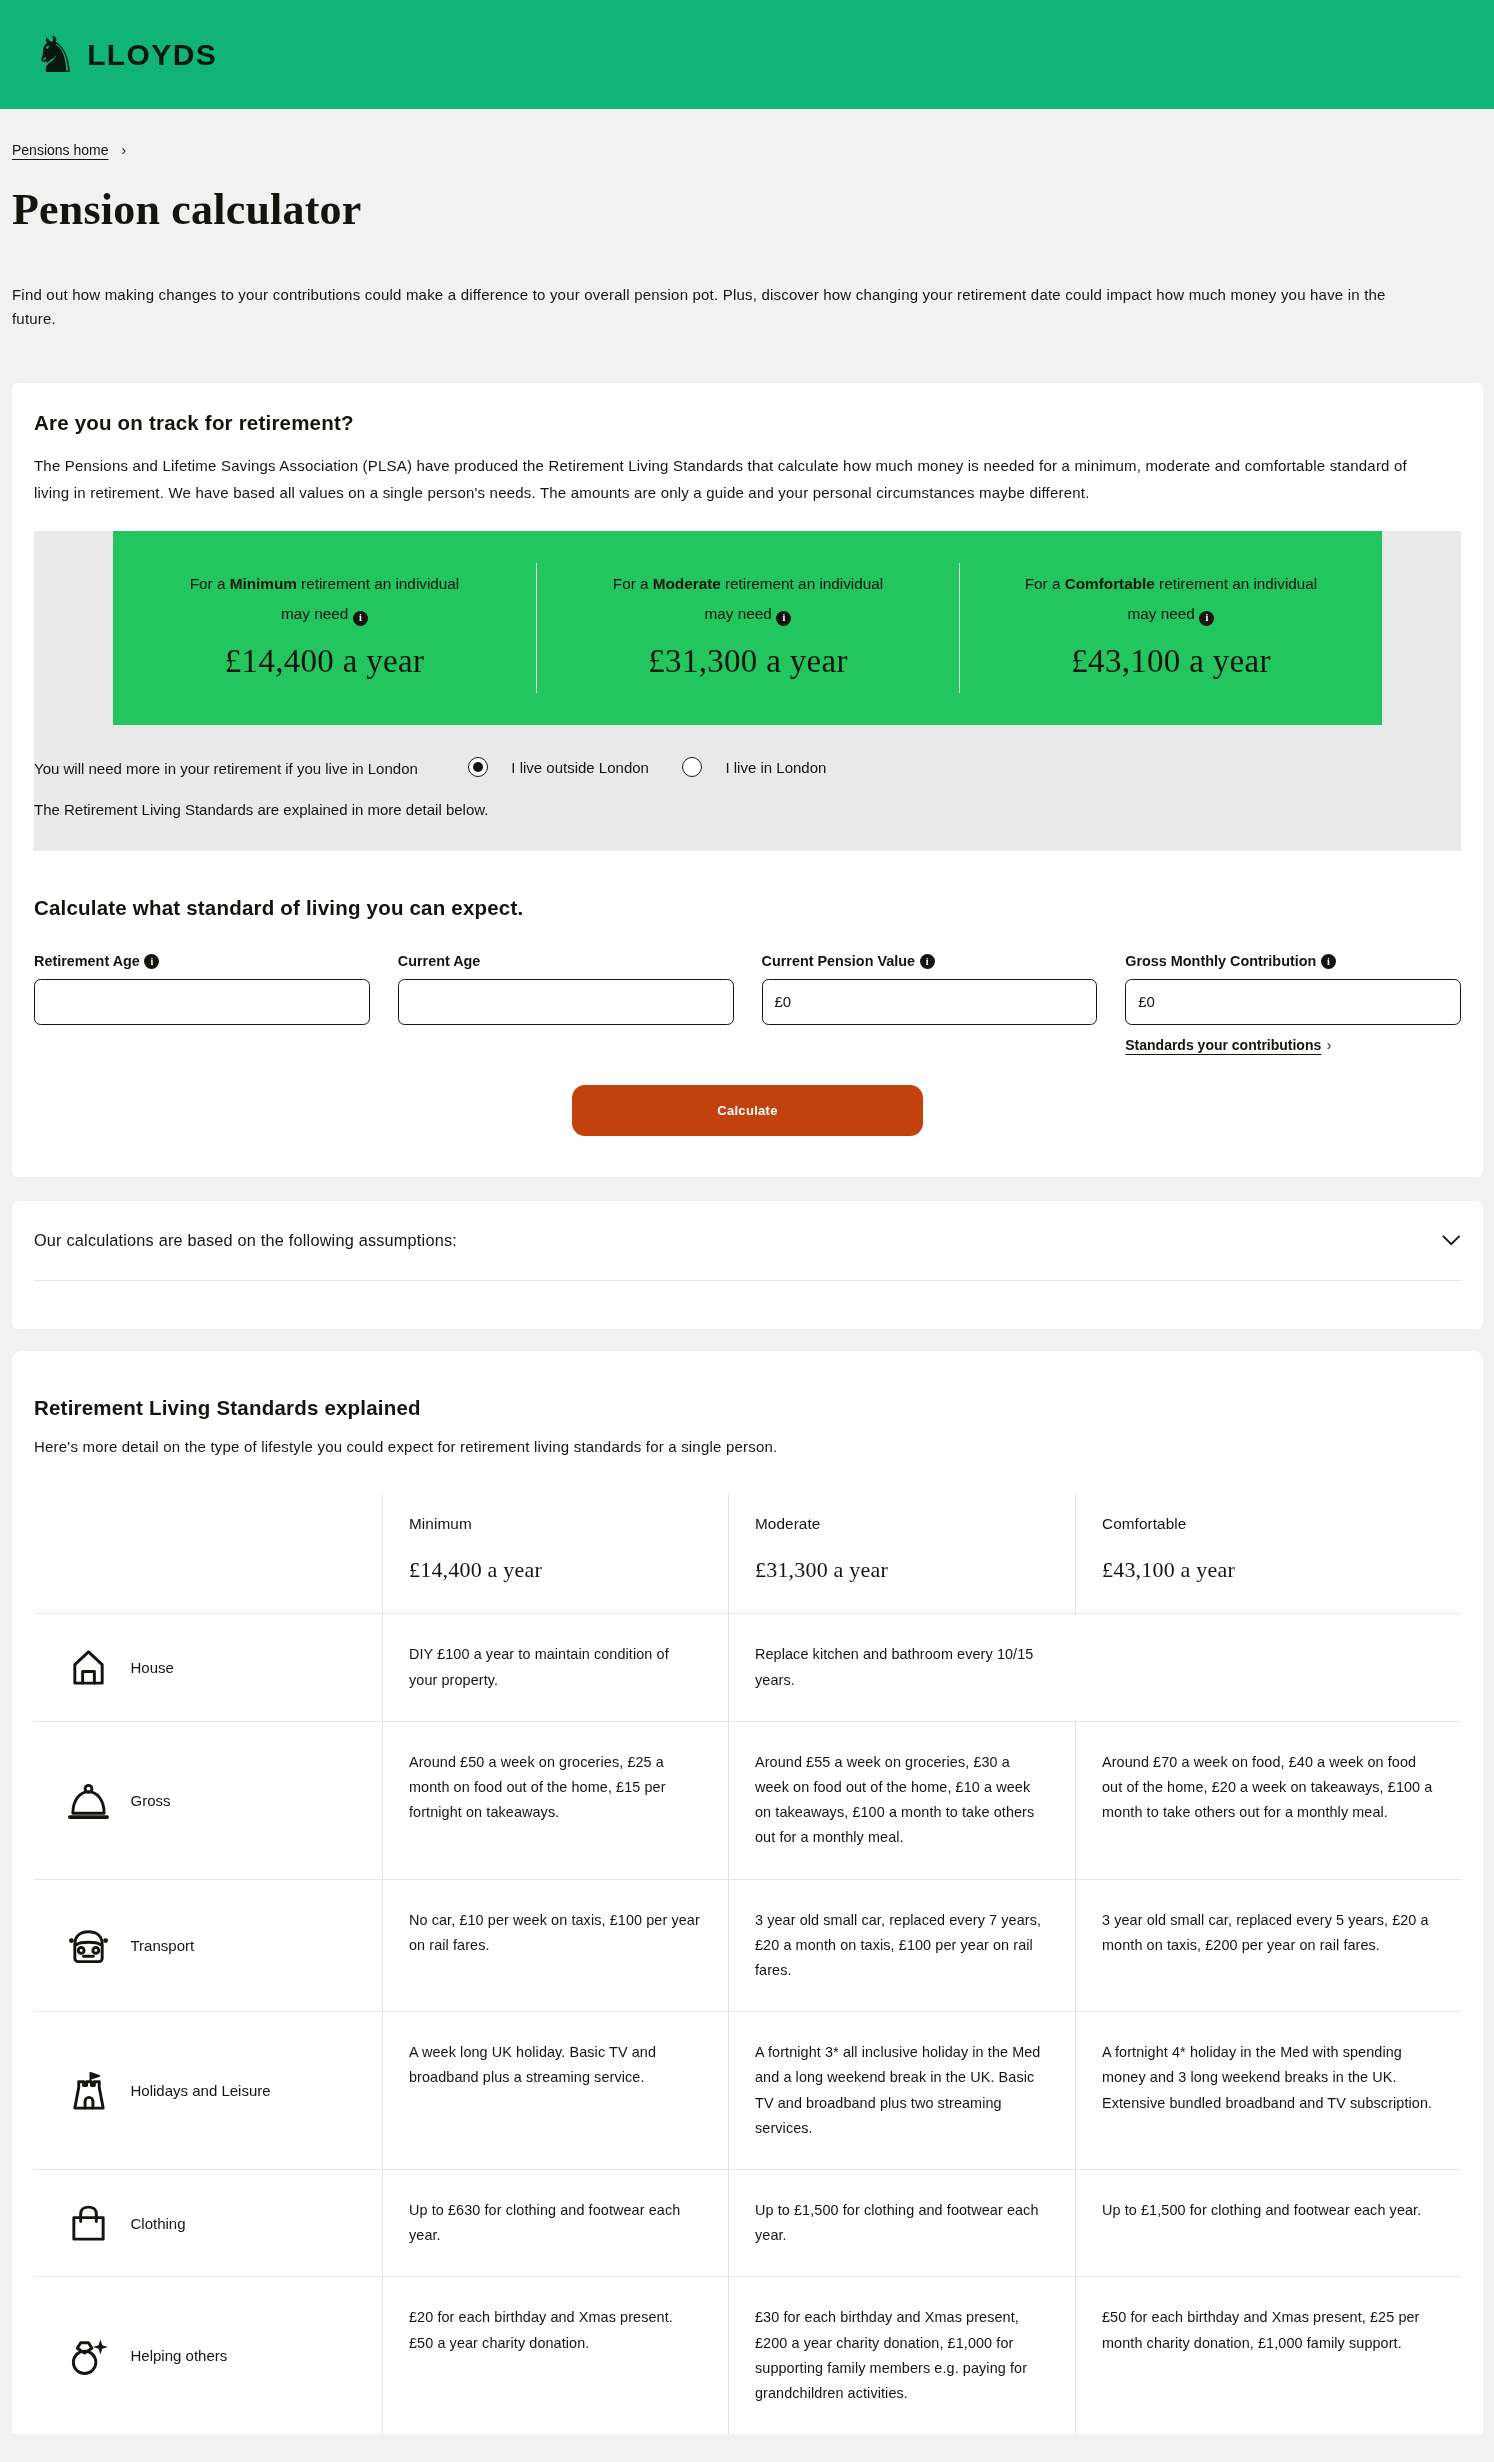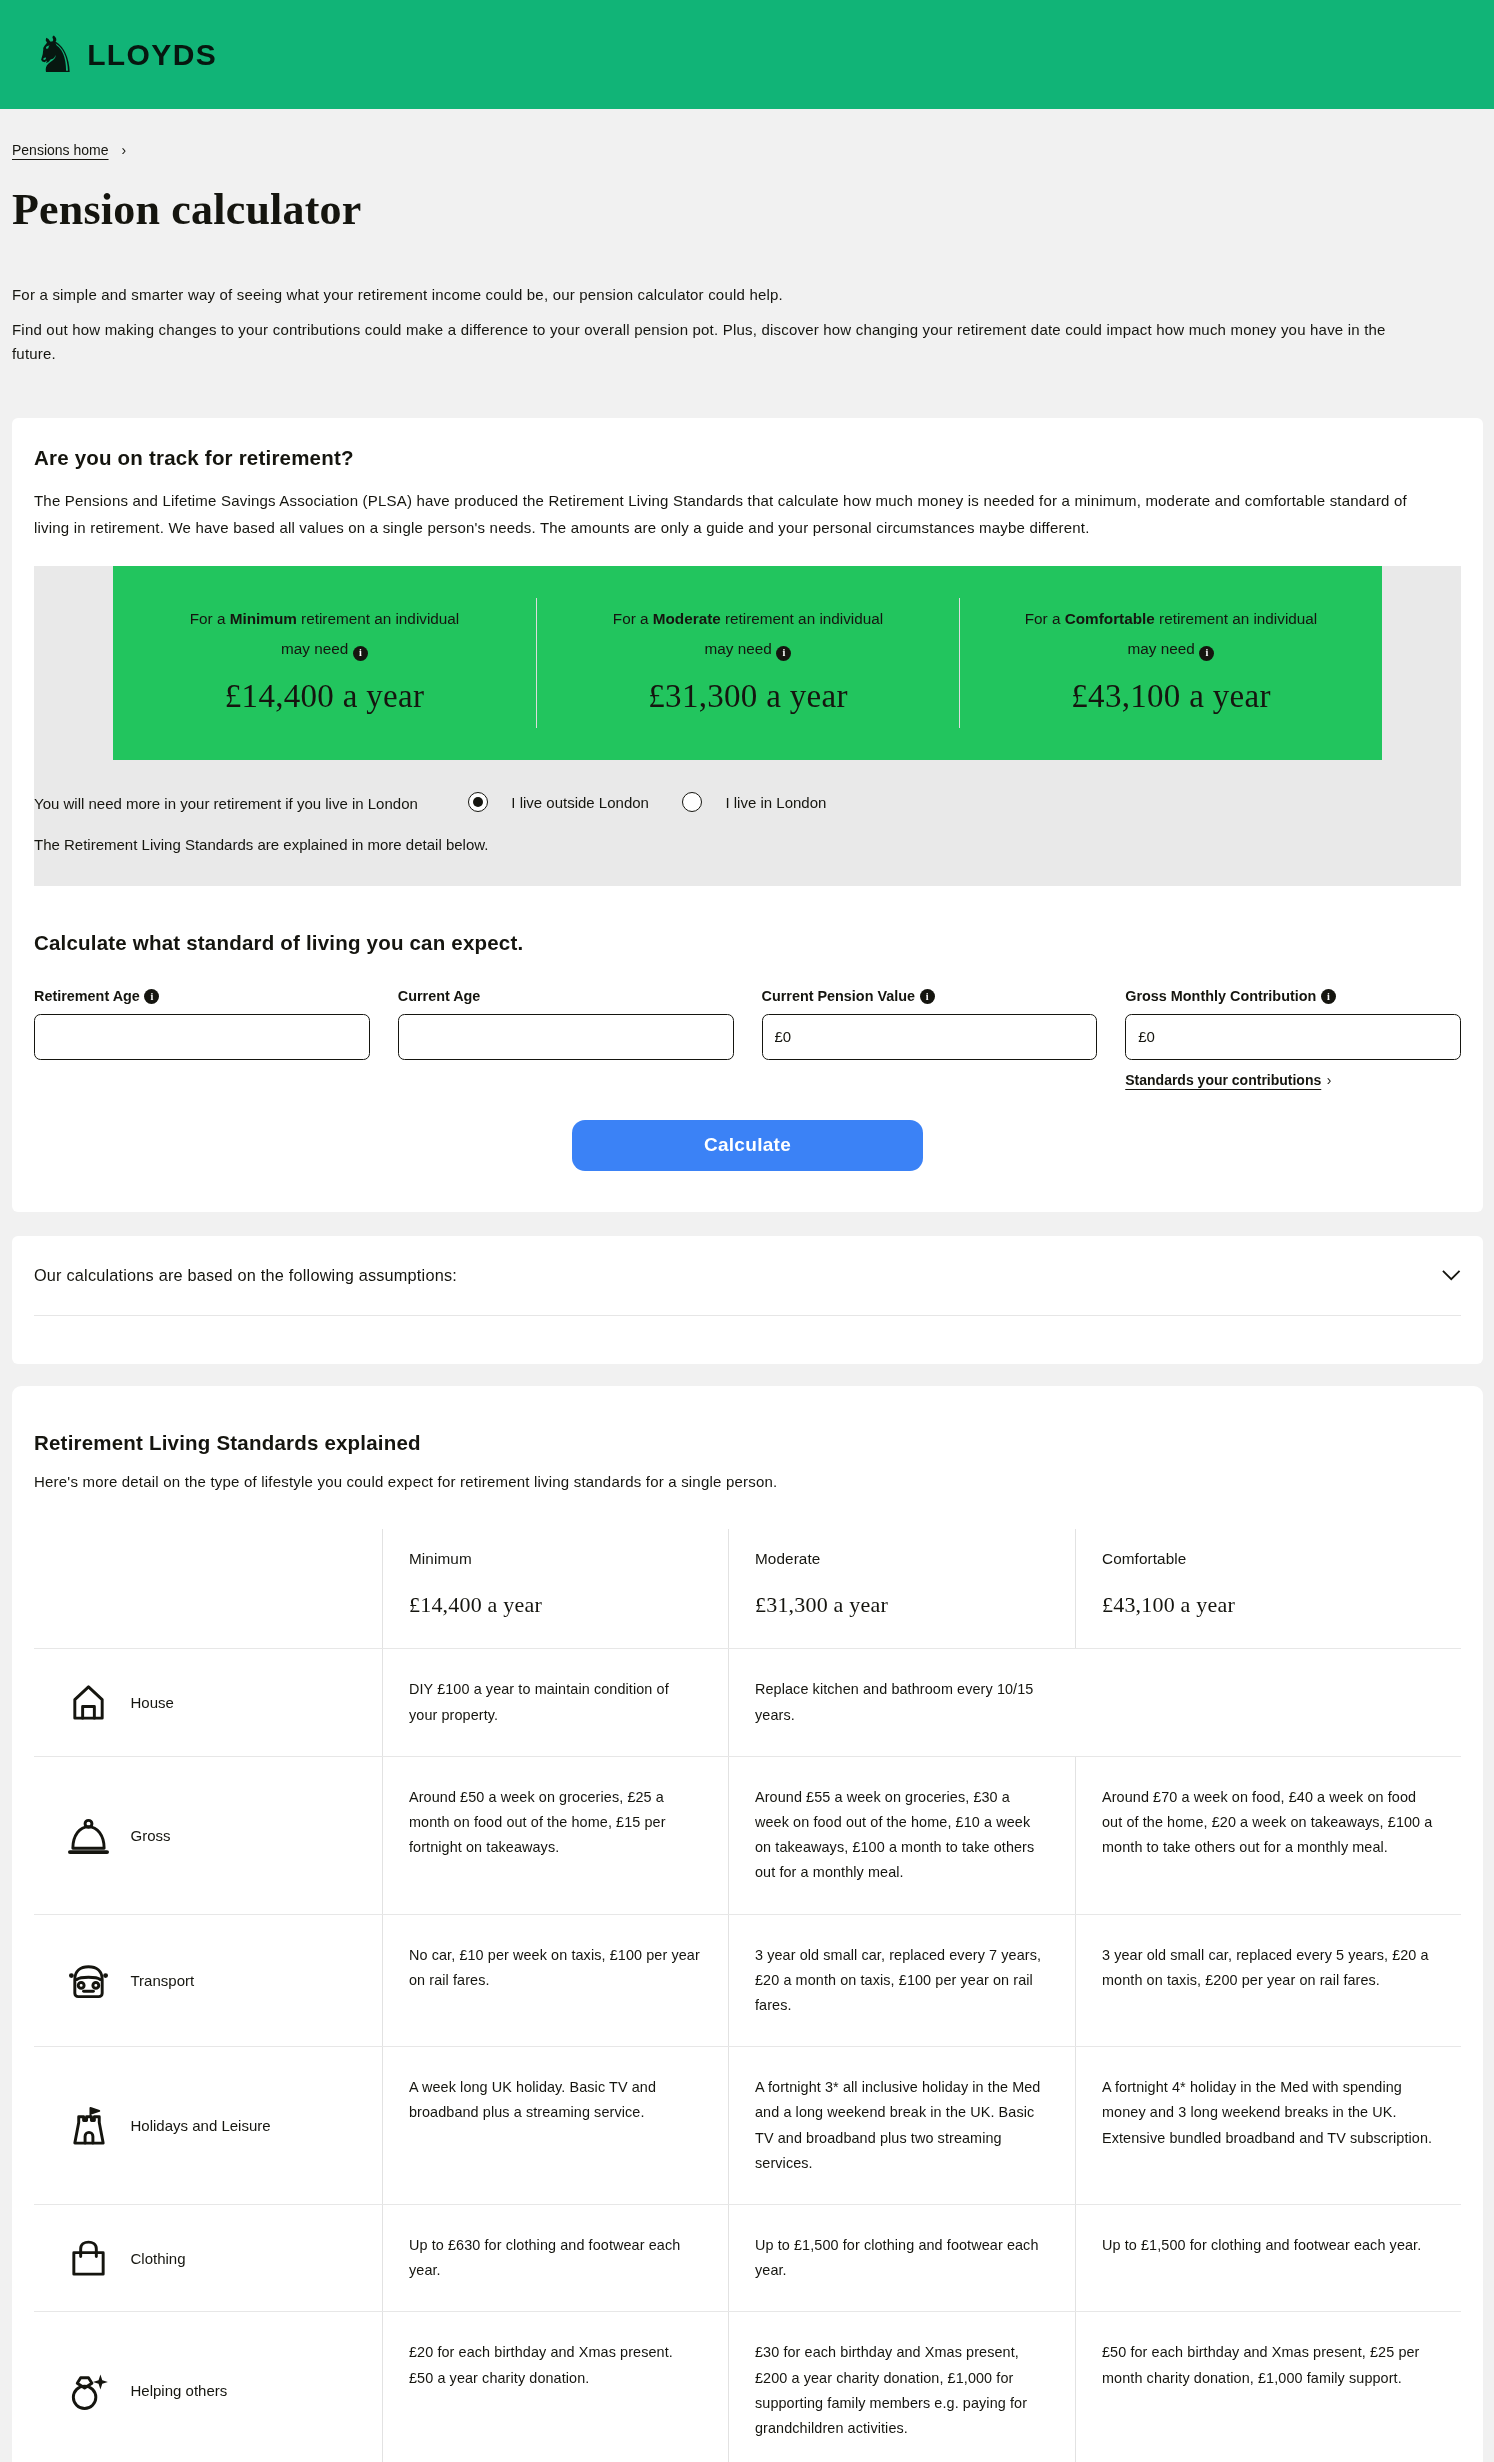"For a simple and smarter" p { html: <p>For a simple and smarter way of seeing what your retirement income could be, our pension calculator could help.</p> -> none }
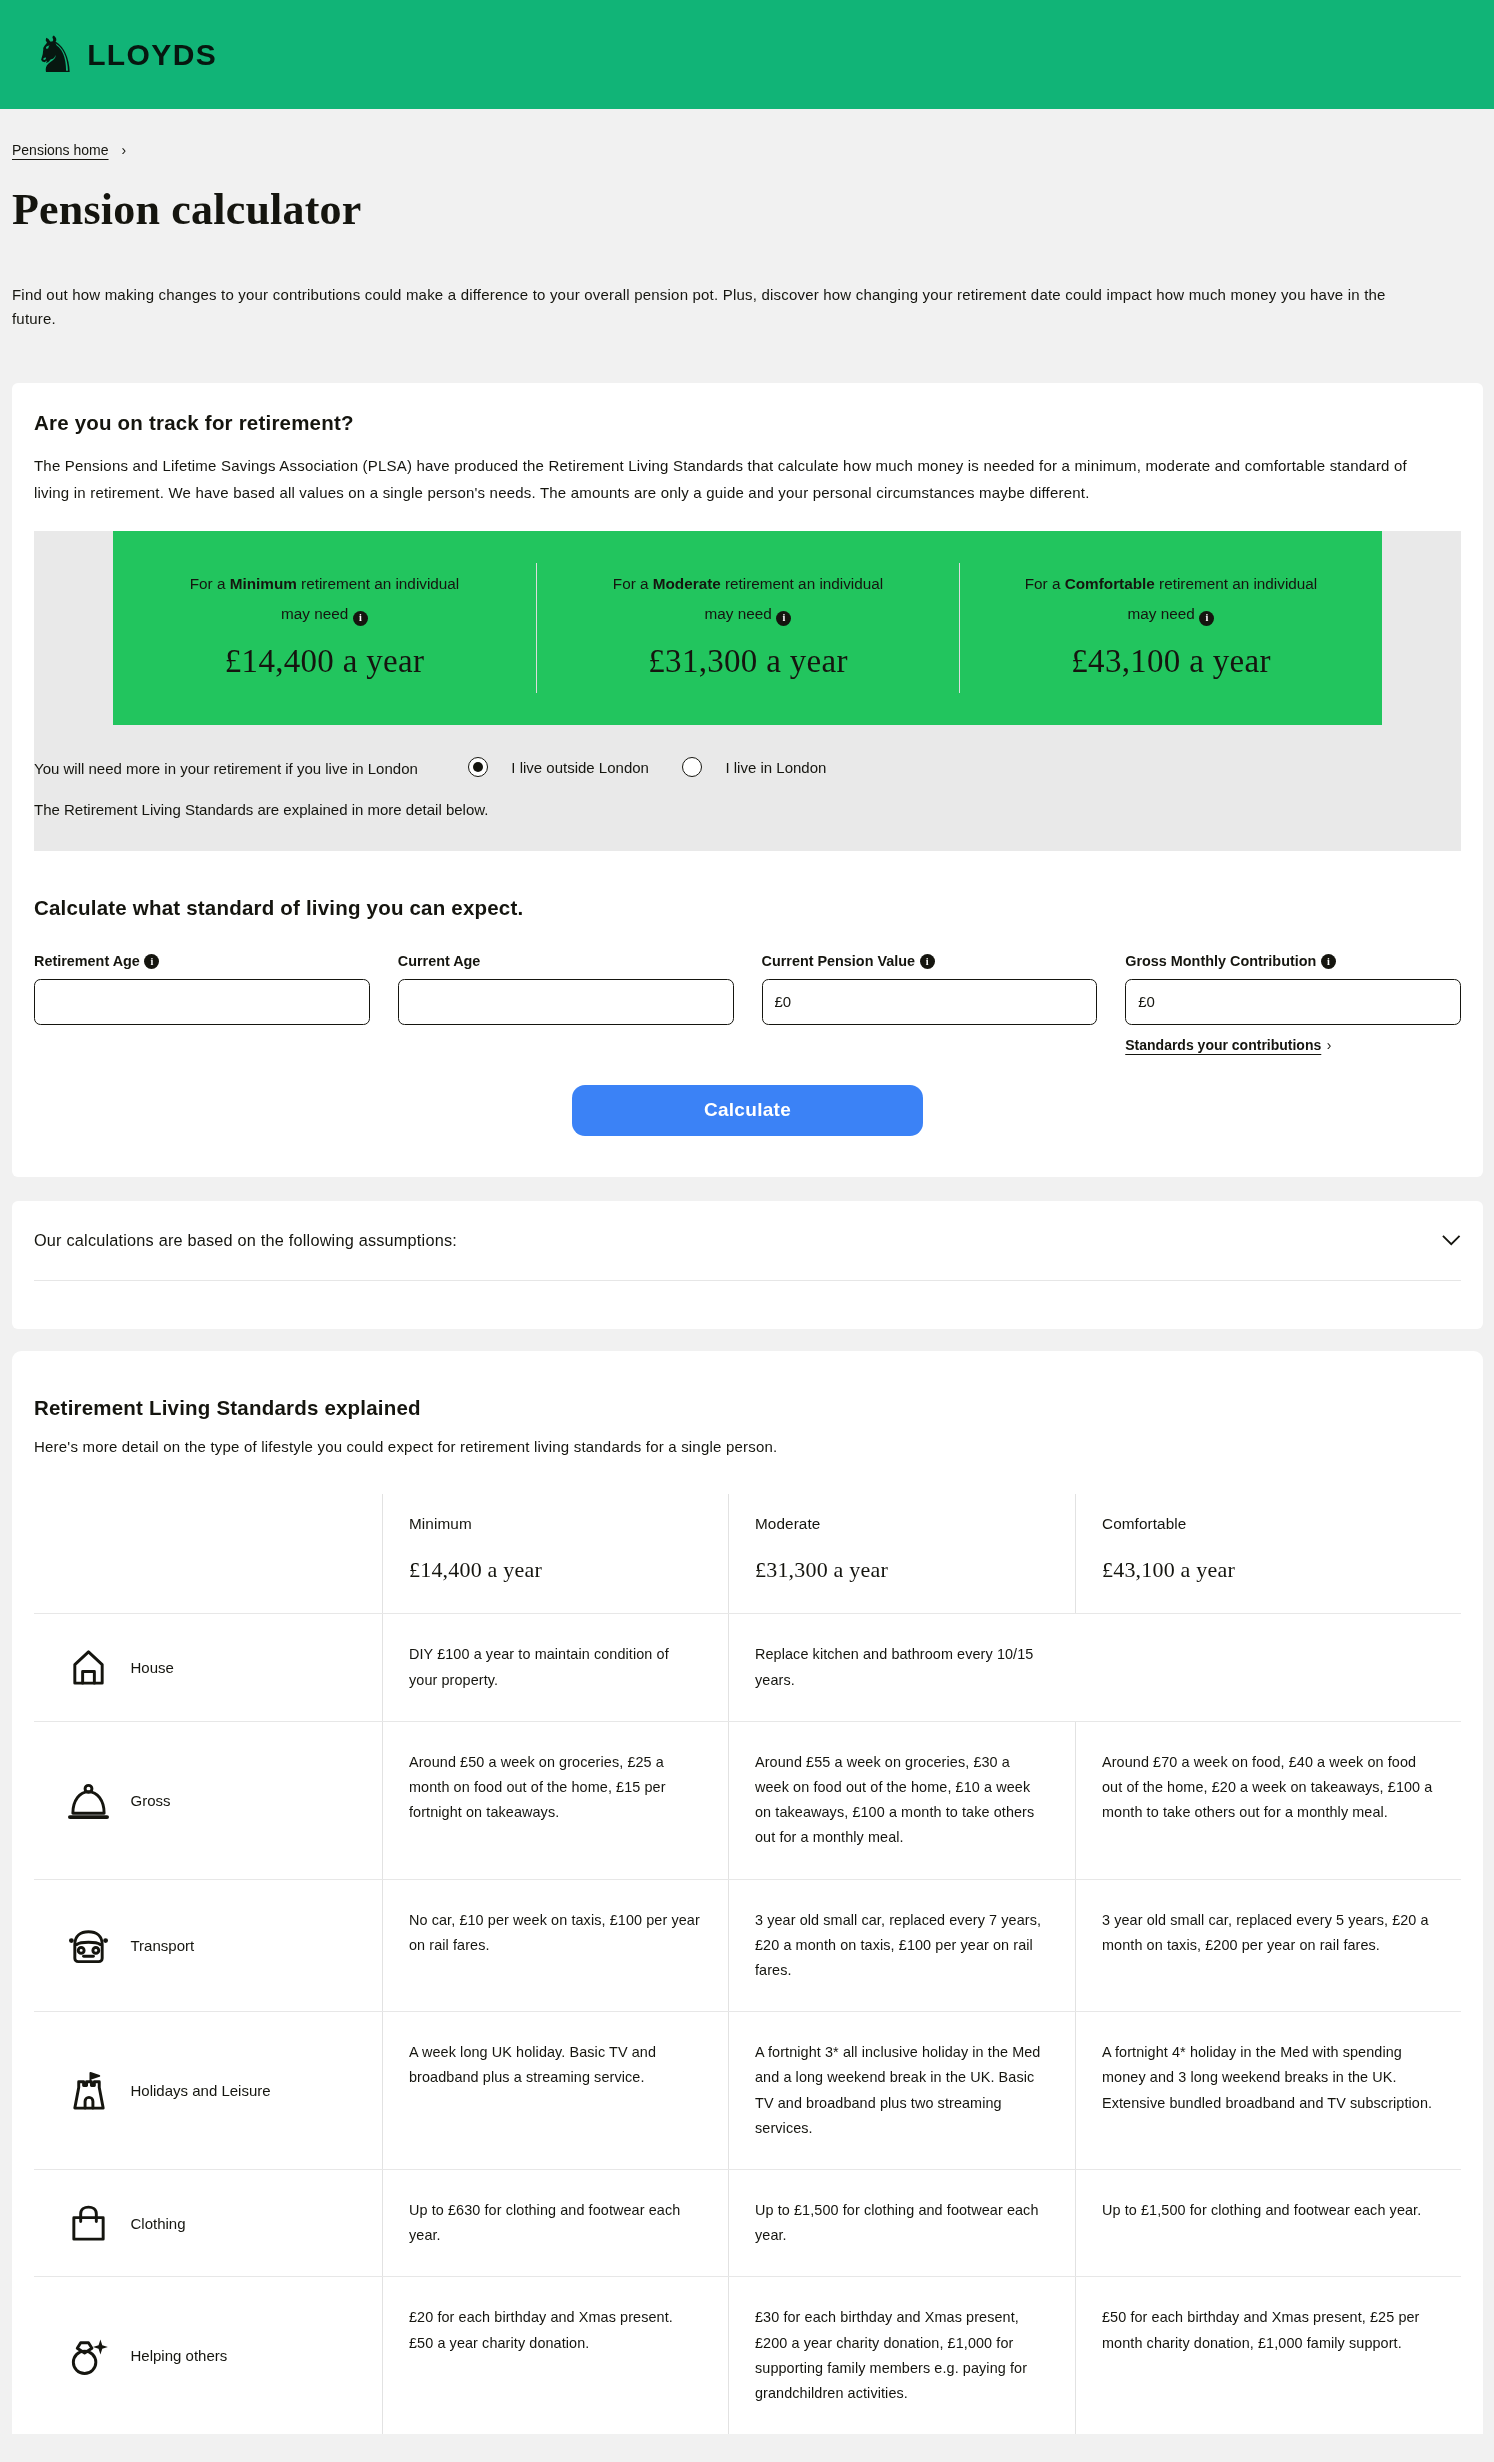"Calculate" .calc-btn { background: #3b82f6 -> #c2410c; font-size: 19px -> 13px }
